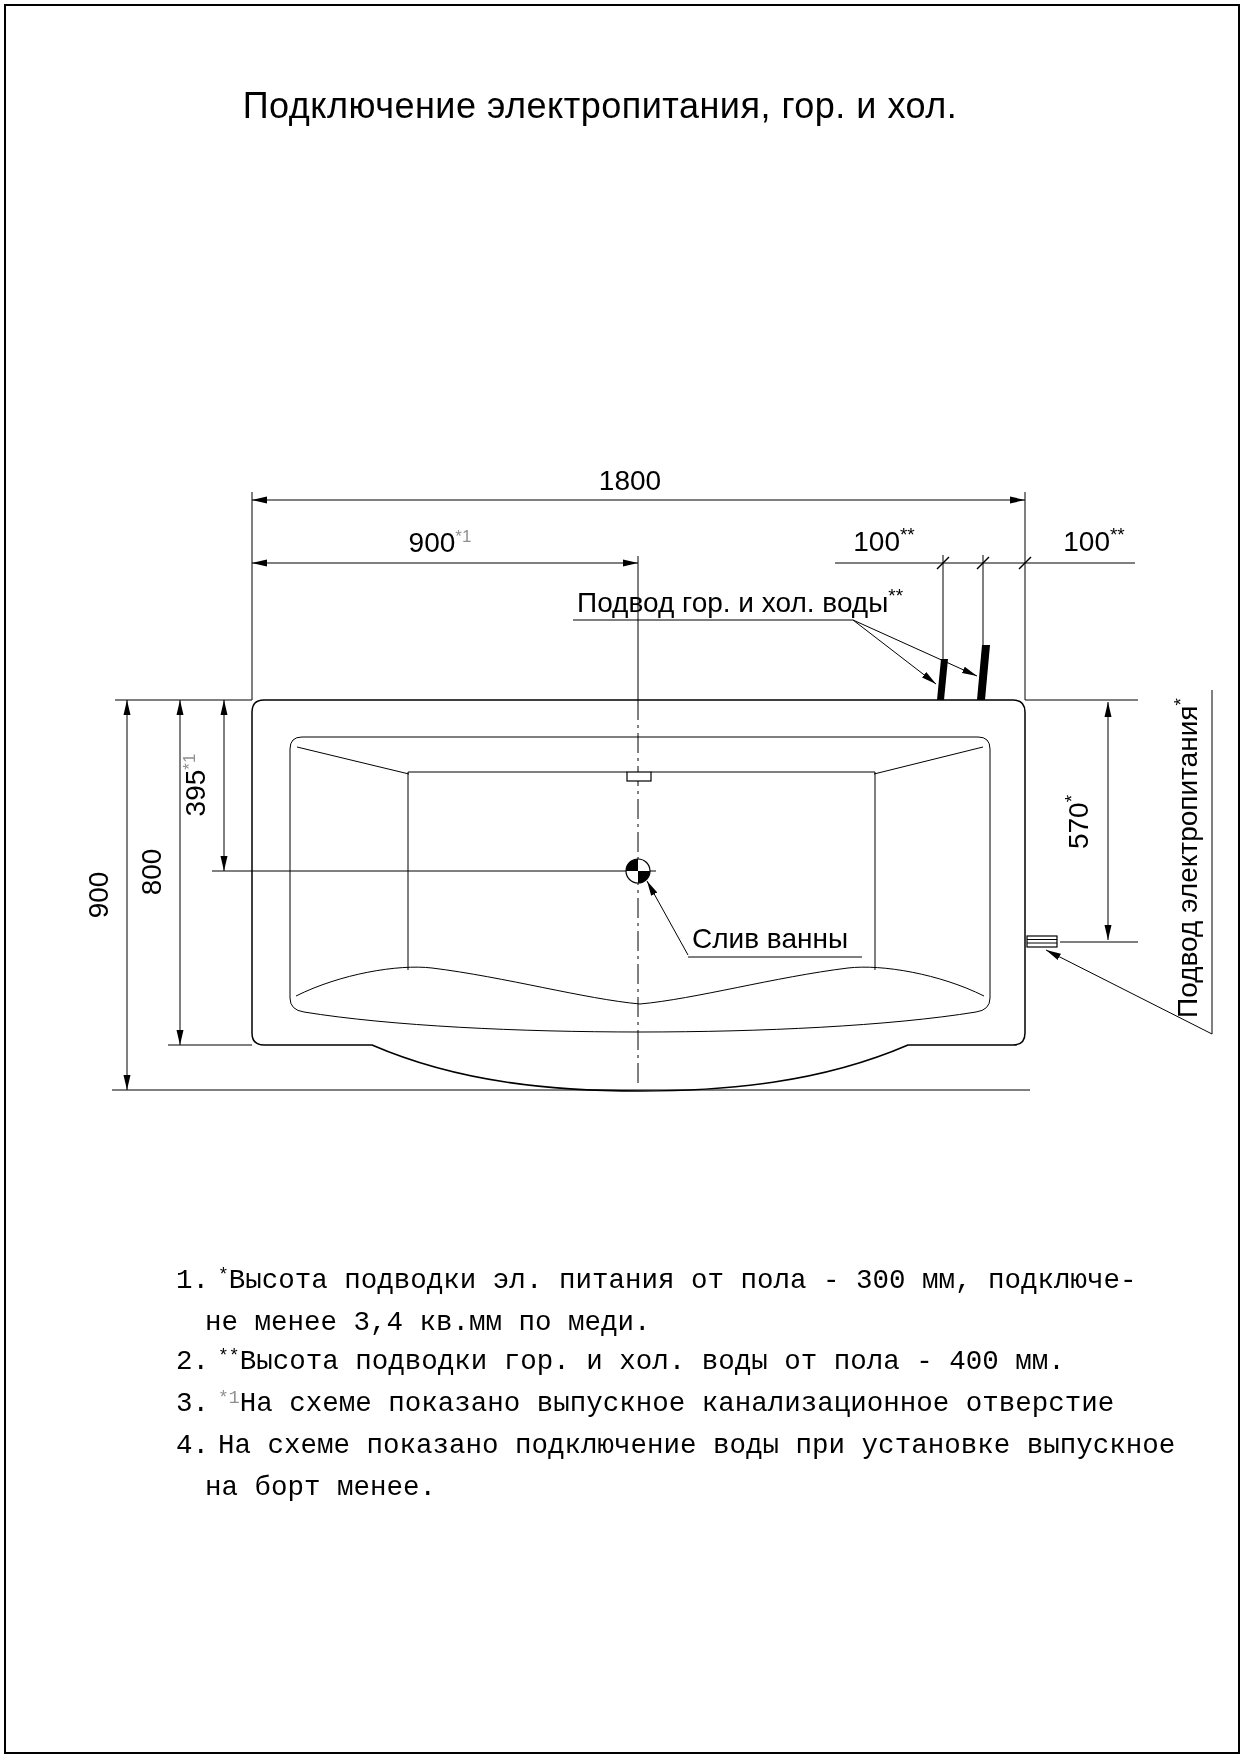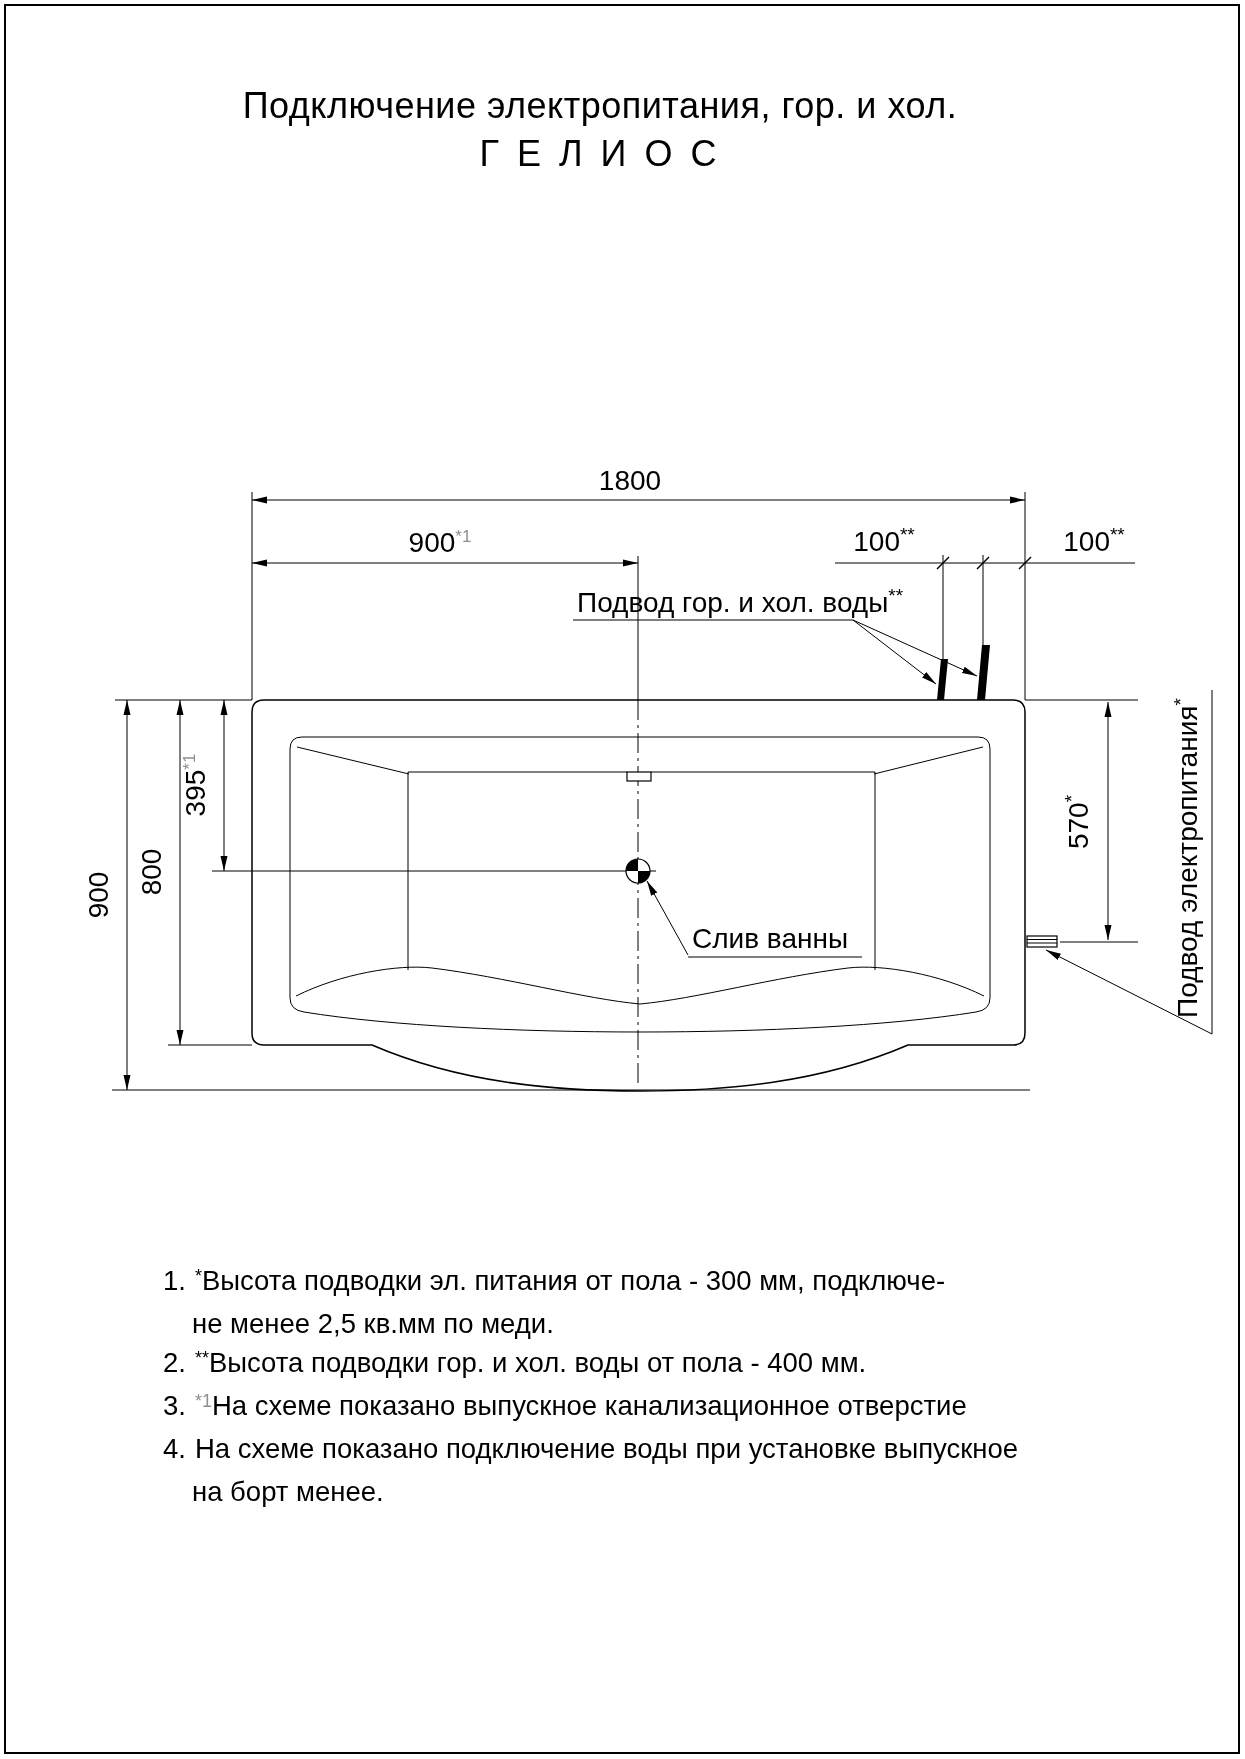"Г Е Л И О" div.t3 { html: <div>Г Е Л И О С</div> -> none }
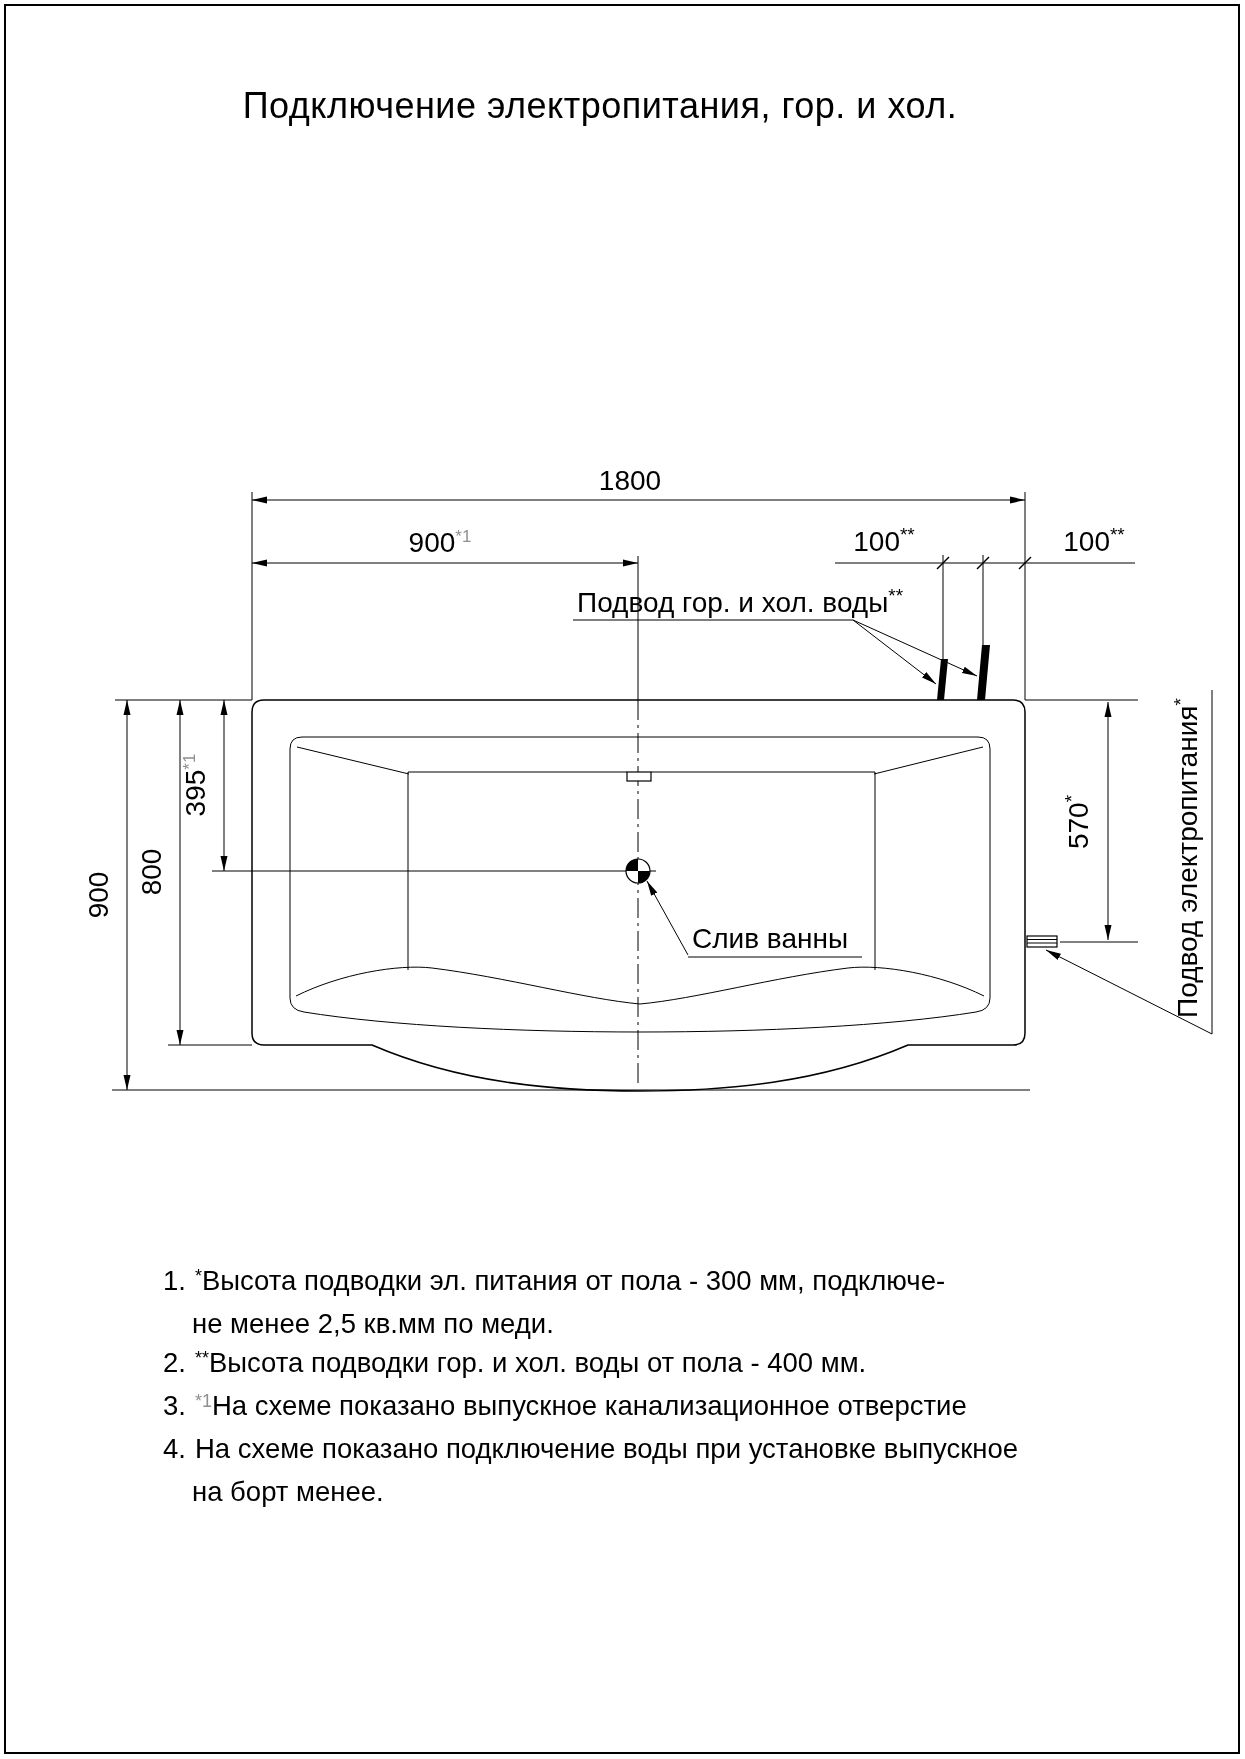"1. *Высота подводки эл. питания" .notes { font-family: none -> Liberation Mono, monospace; left: 163px -> 176px }
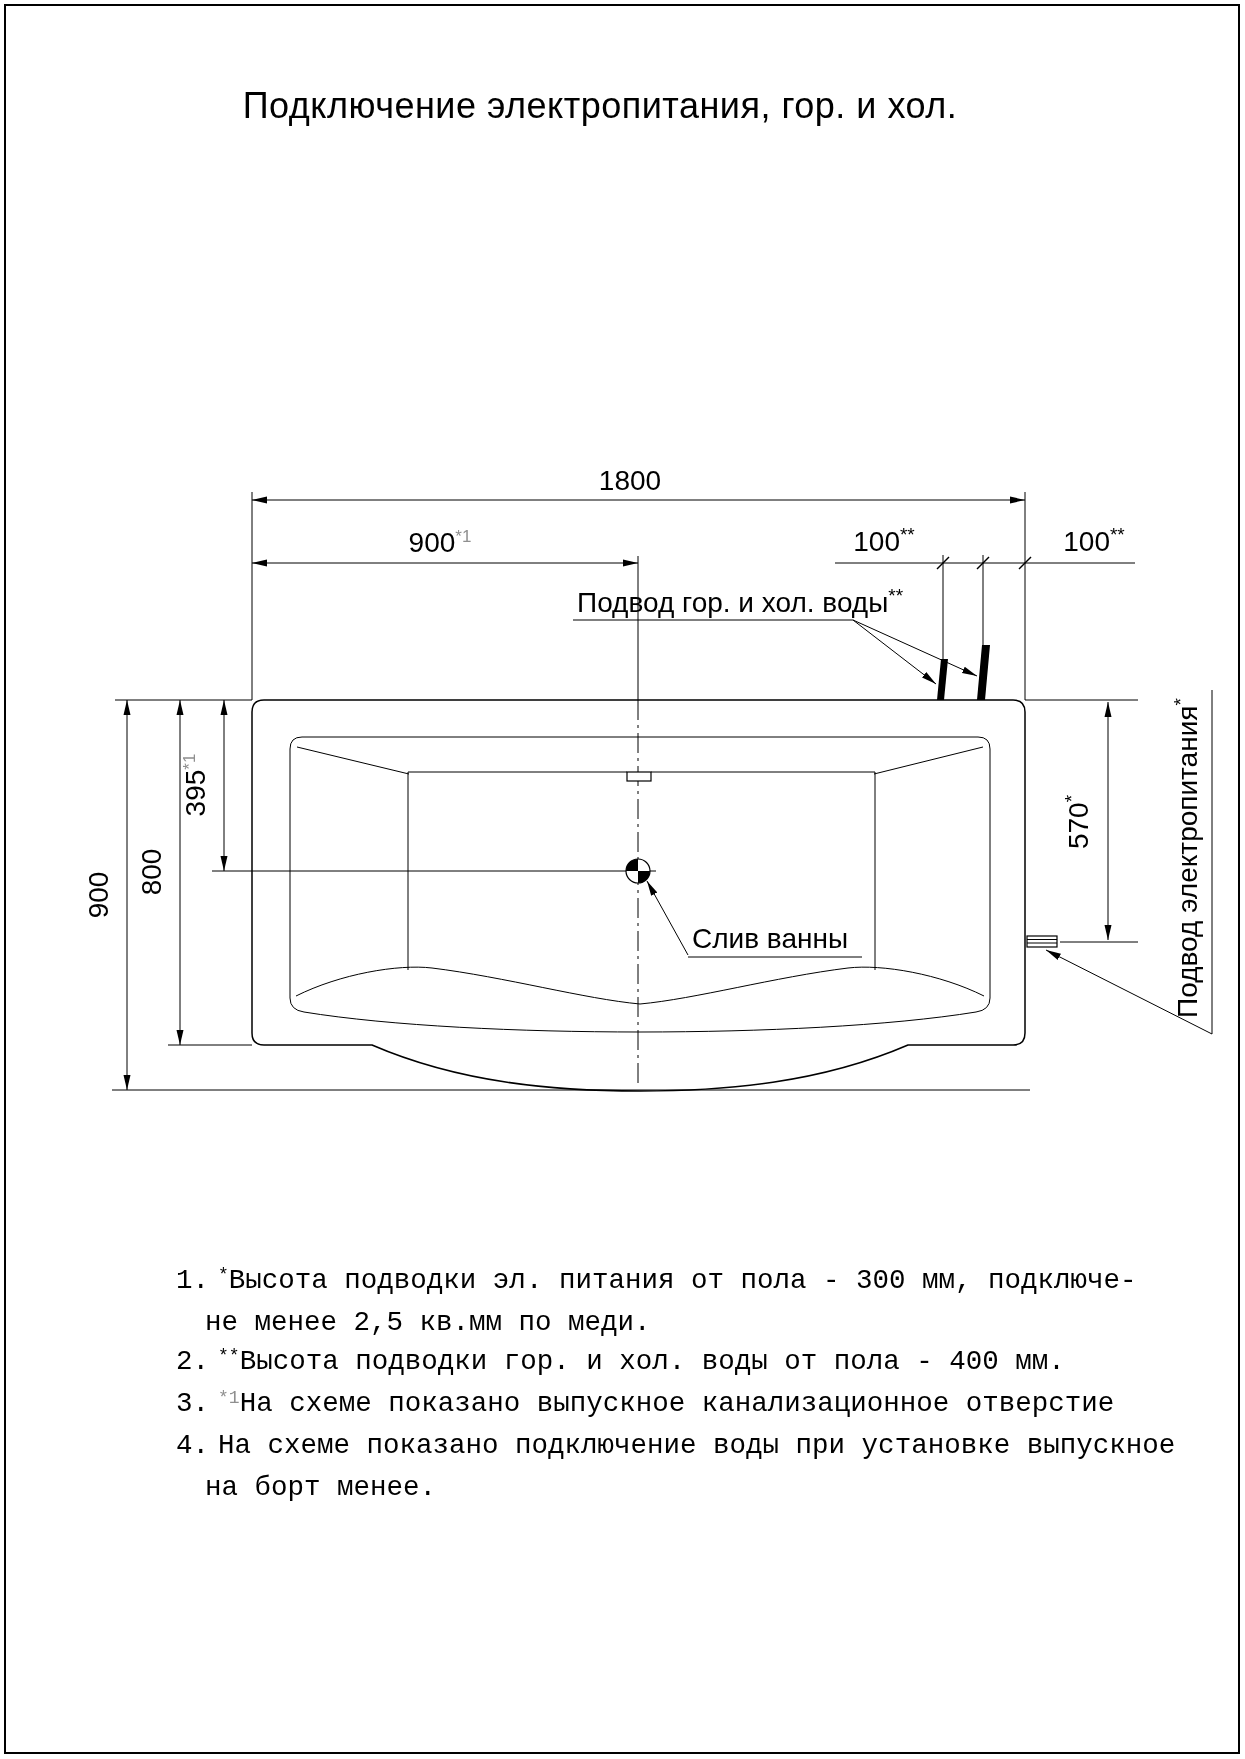"не менее 2,5 кв.мм по" div.note-line { text: 2,5 -> 3,4 }
